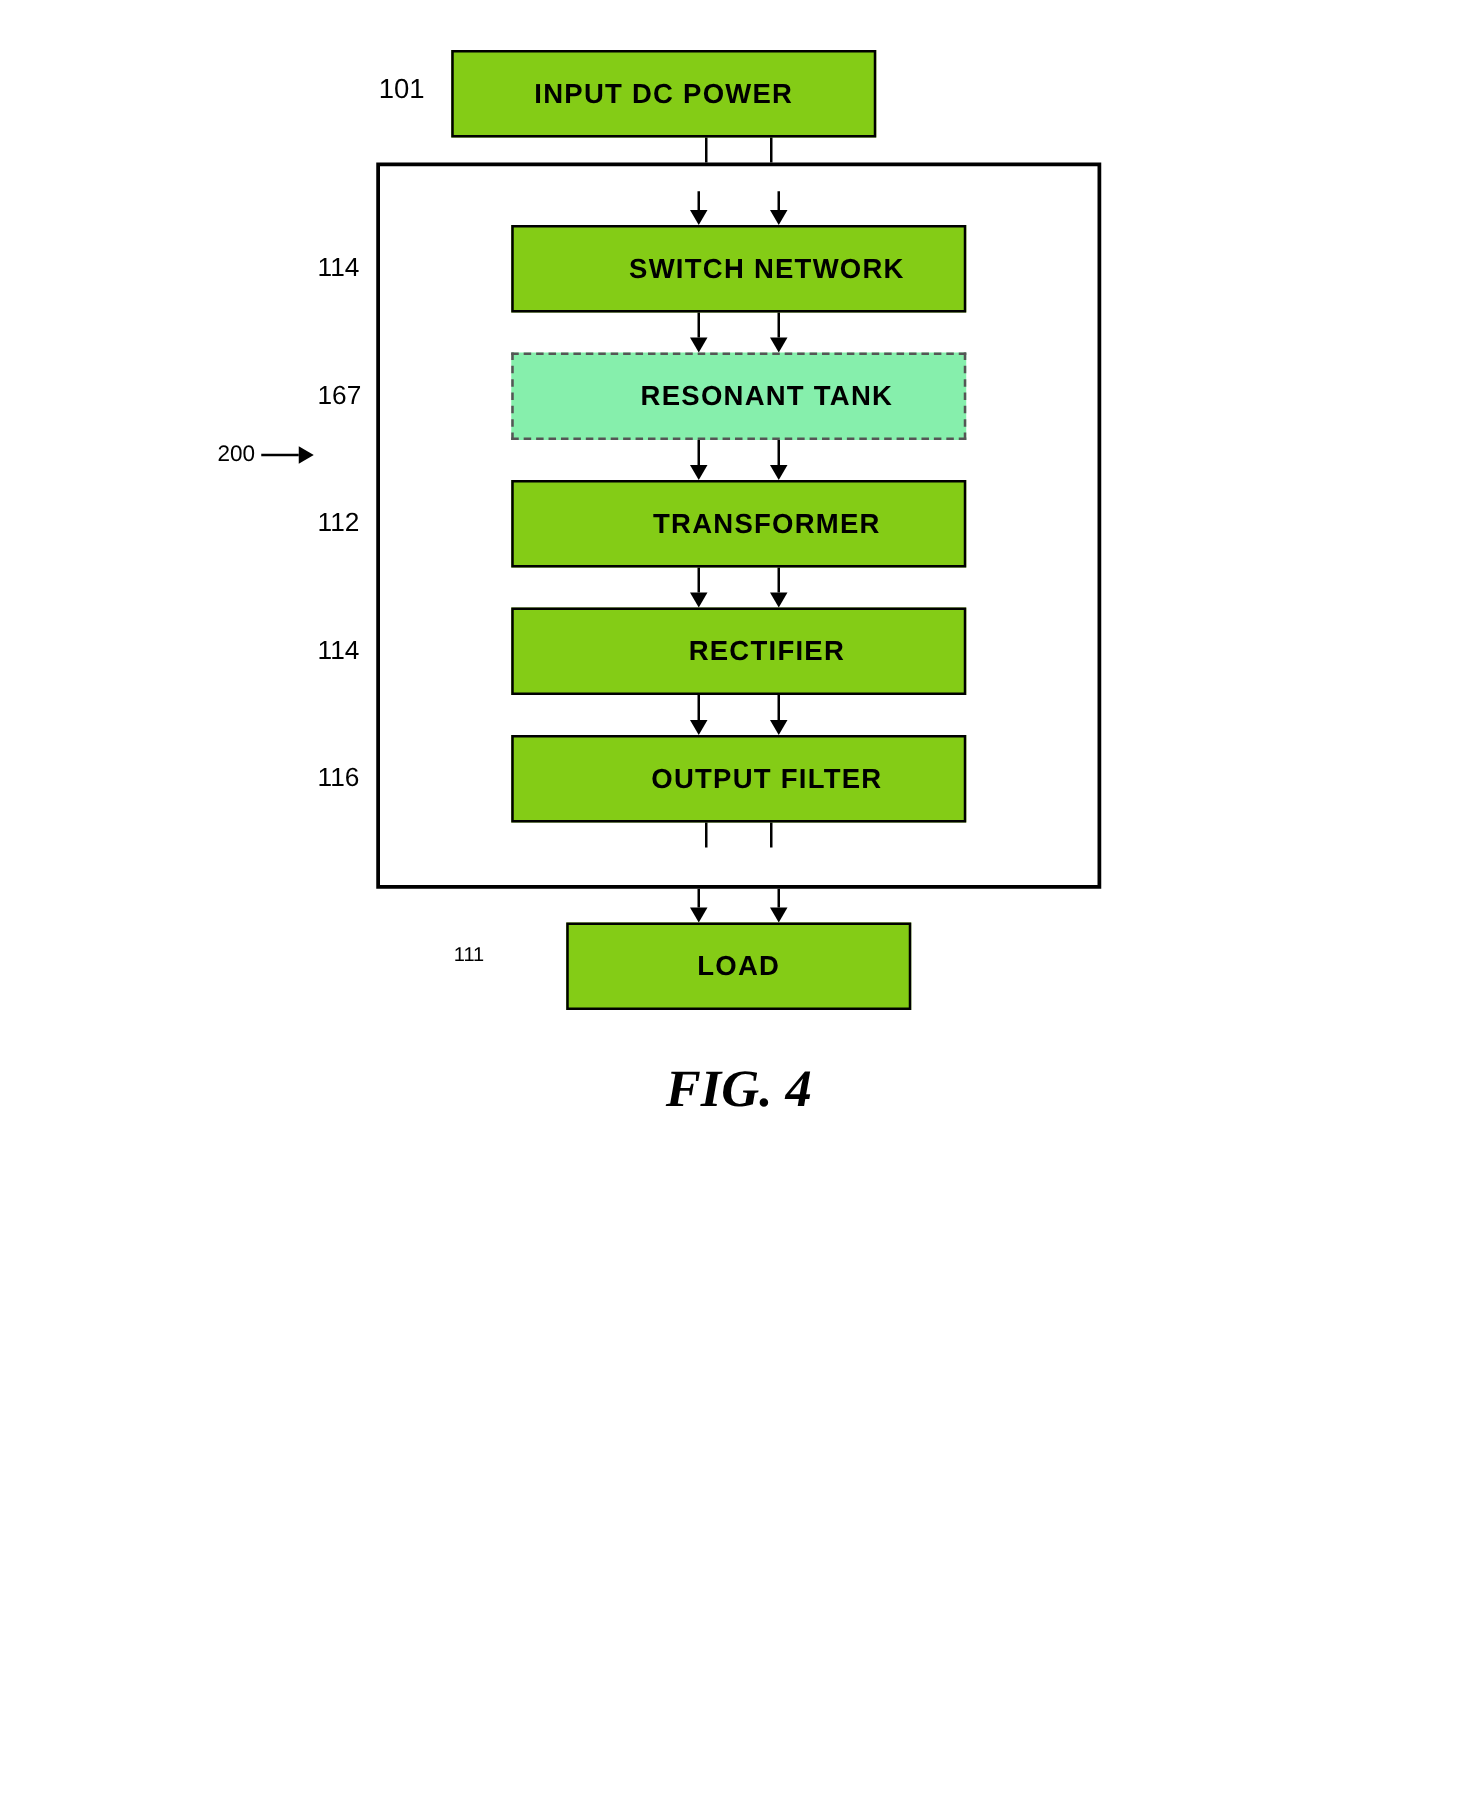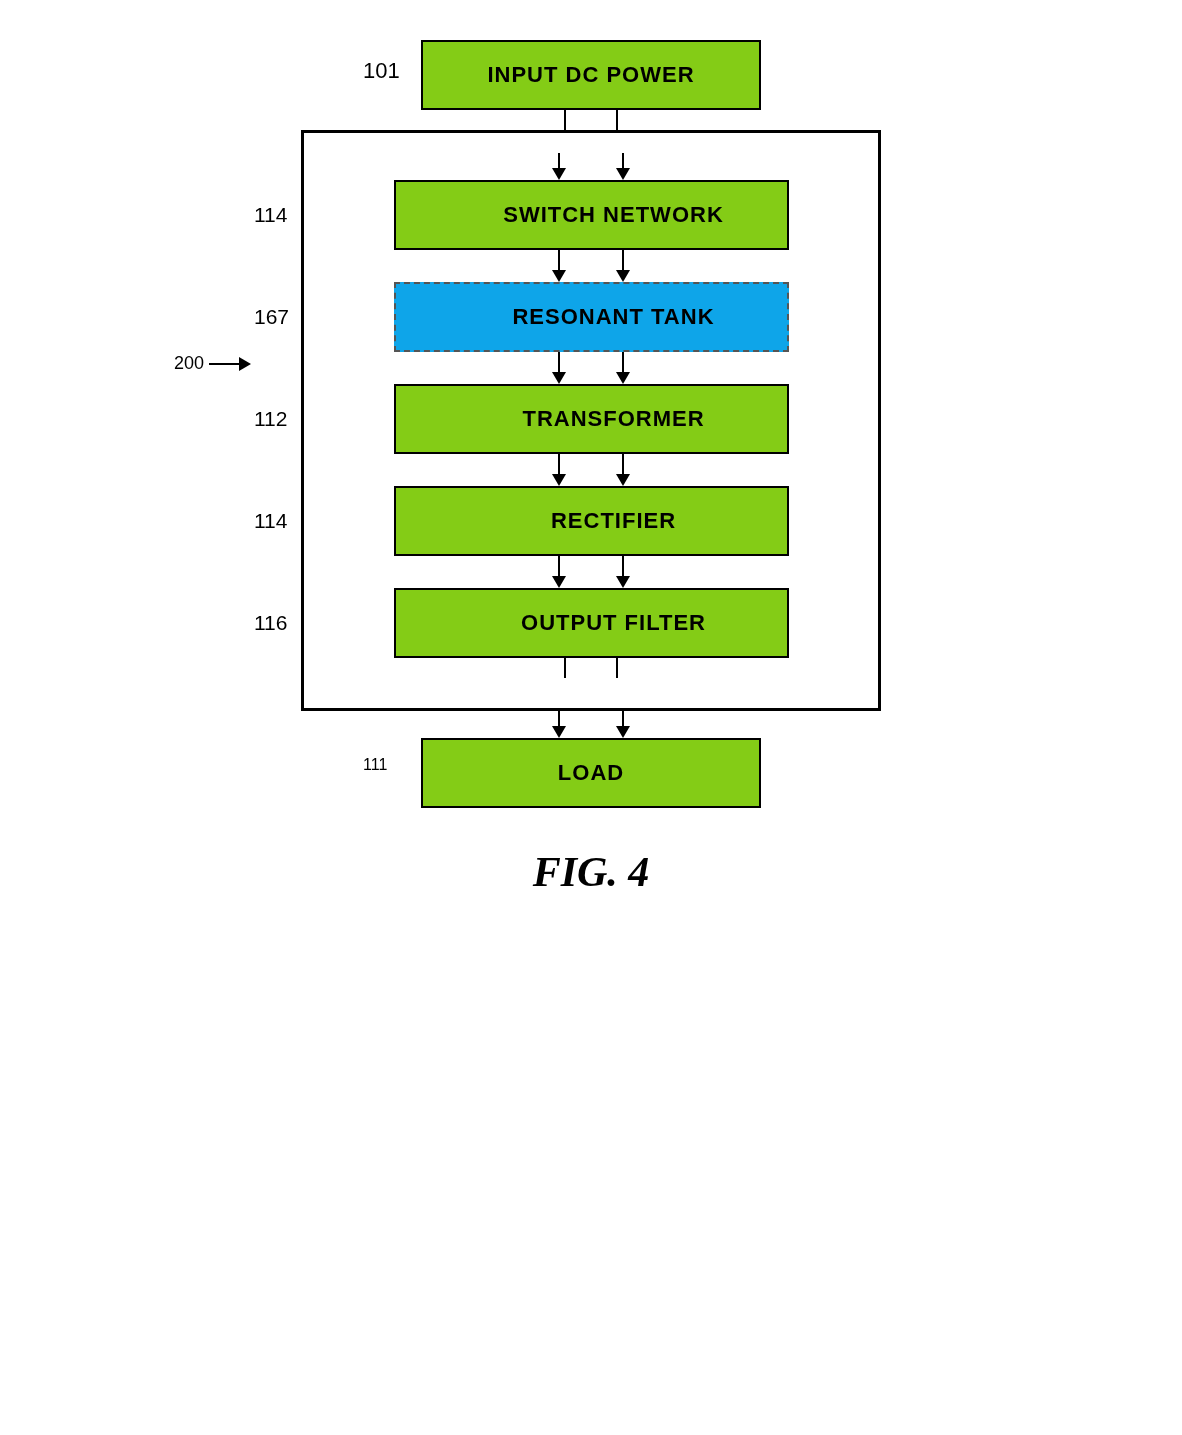"101" .input-block-wrapper { align-items: center -> none }
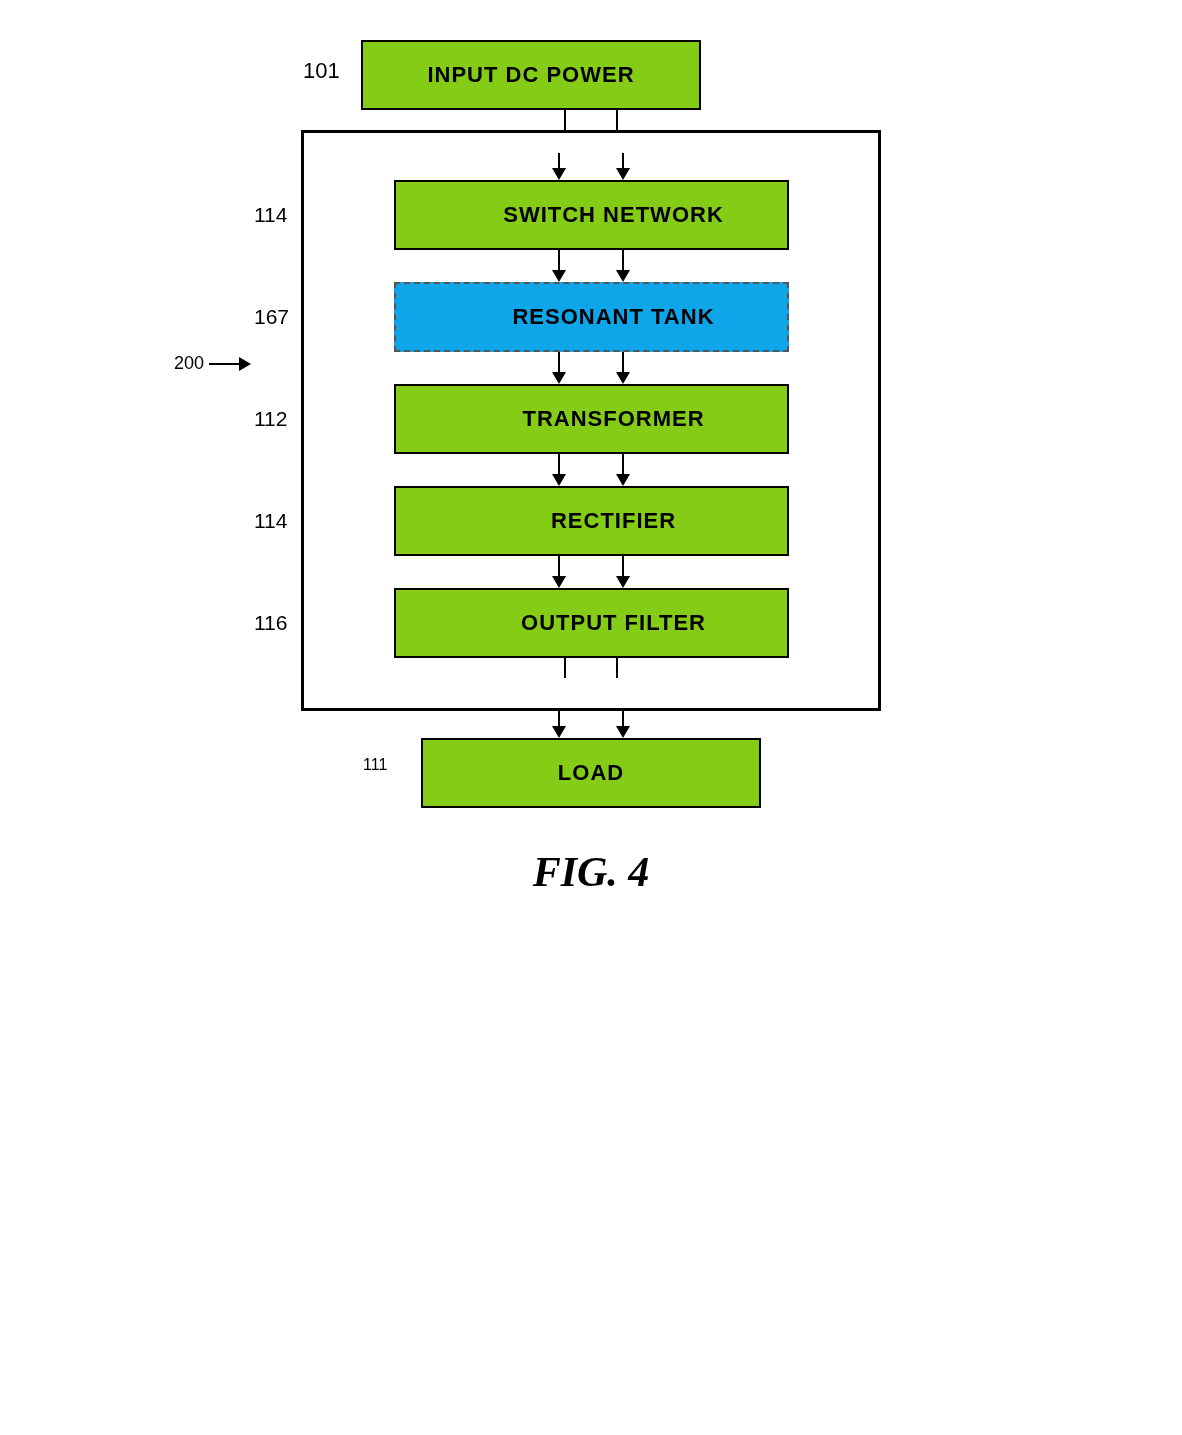"SWITCH NETWORK" .inner-block { width: 395px -> 364px }
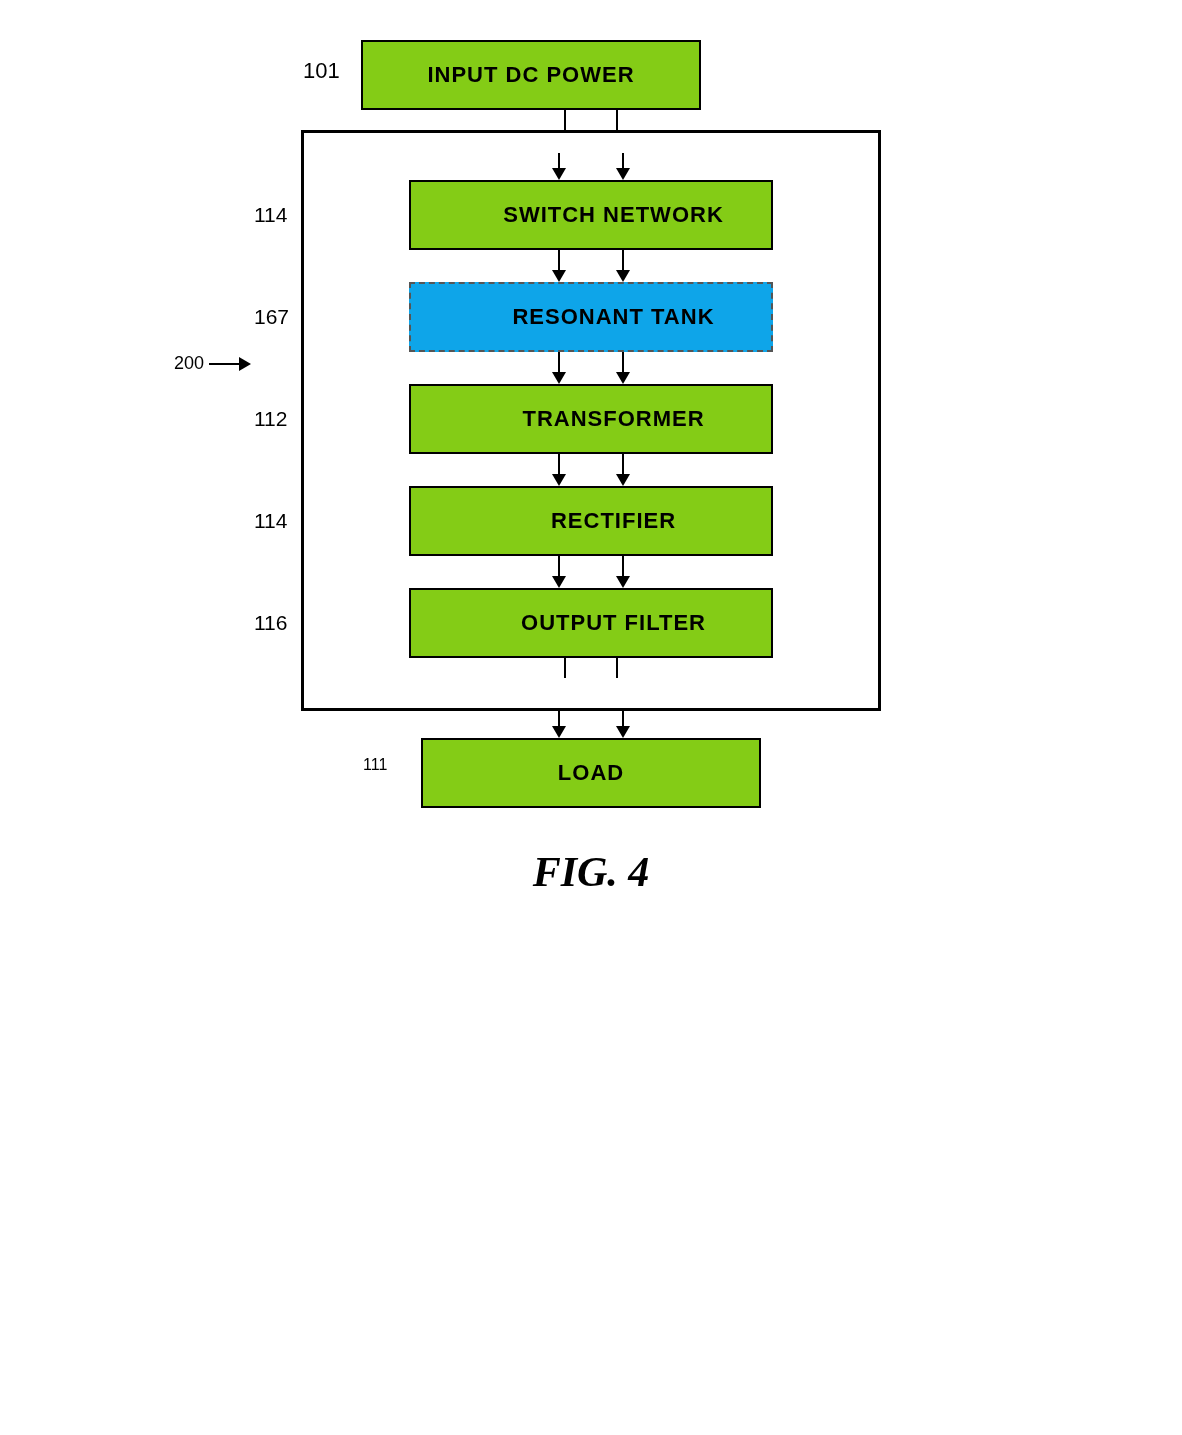"RESONANT TANK" .resonant-tank-block { background: #0ea5e9 -> #86efac }
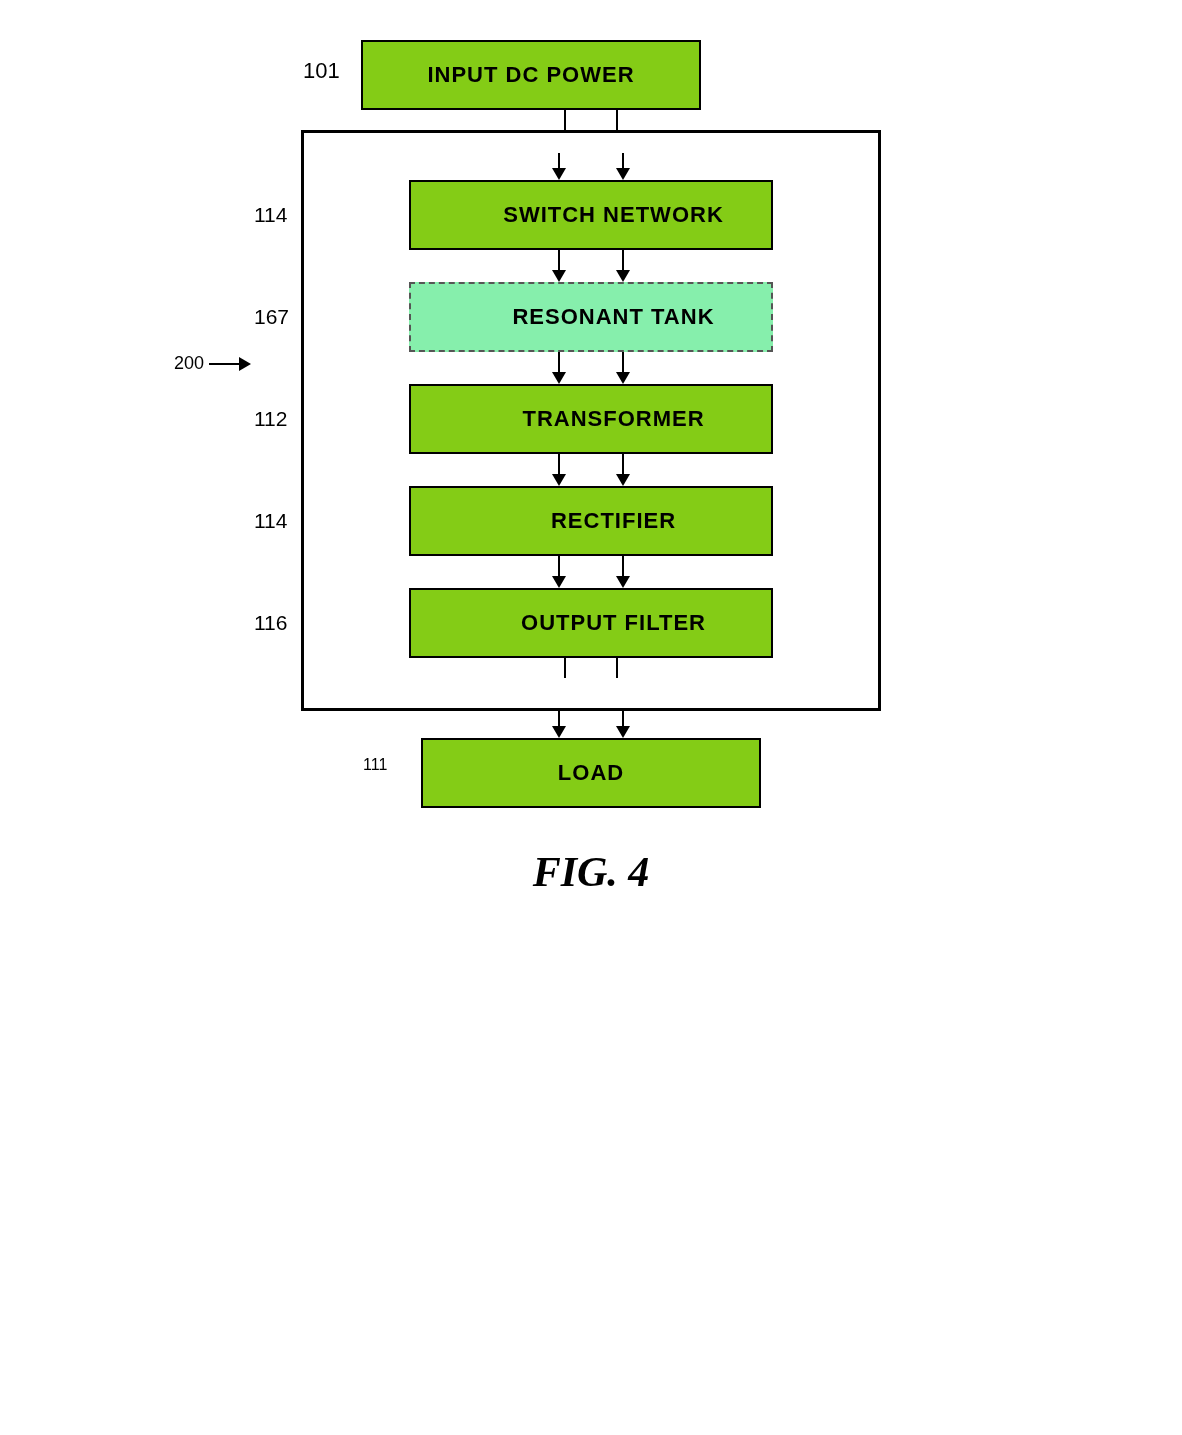"LOAD" .load-block { width: 340px -> 276px }
